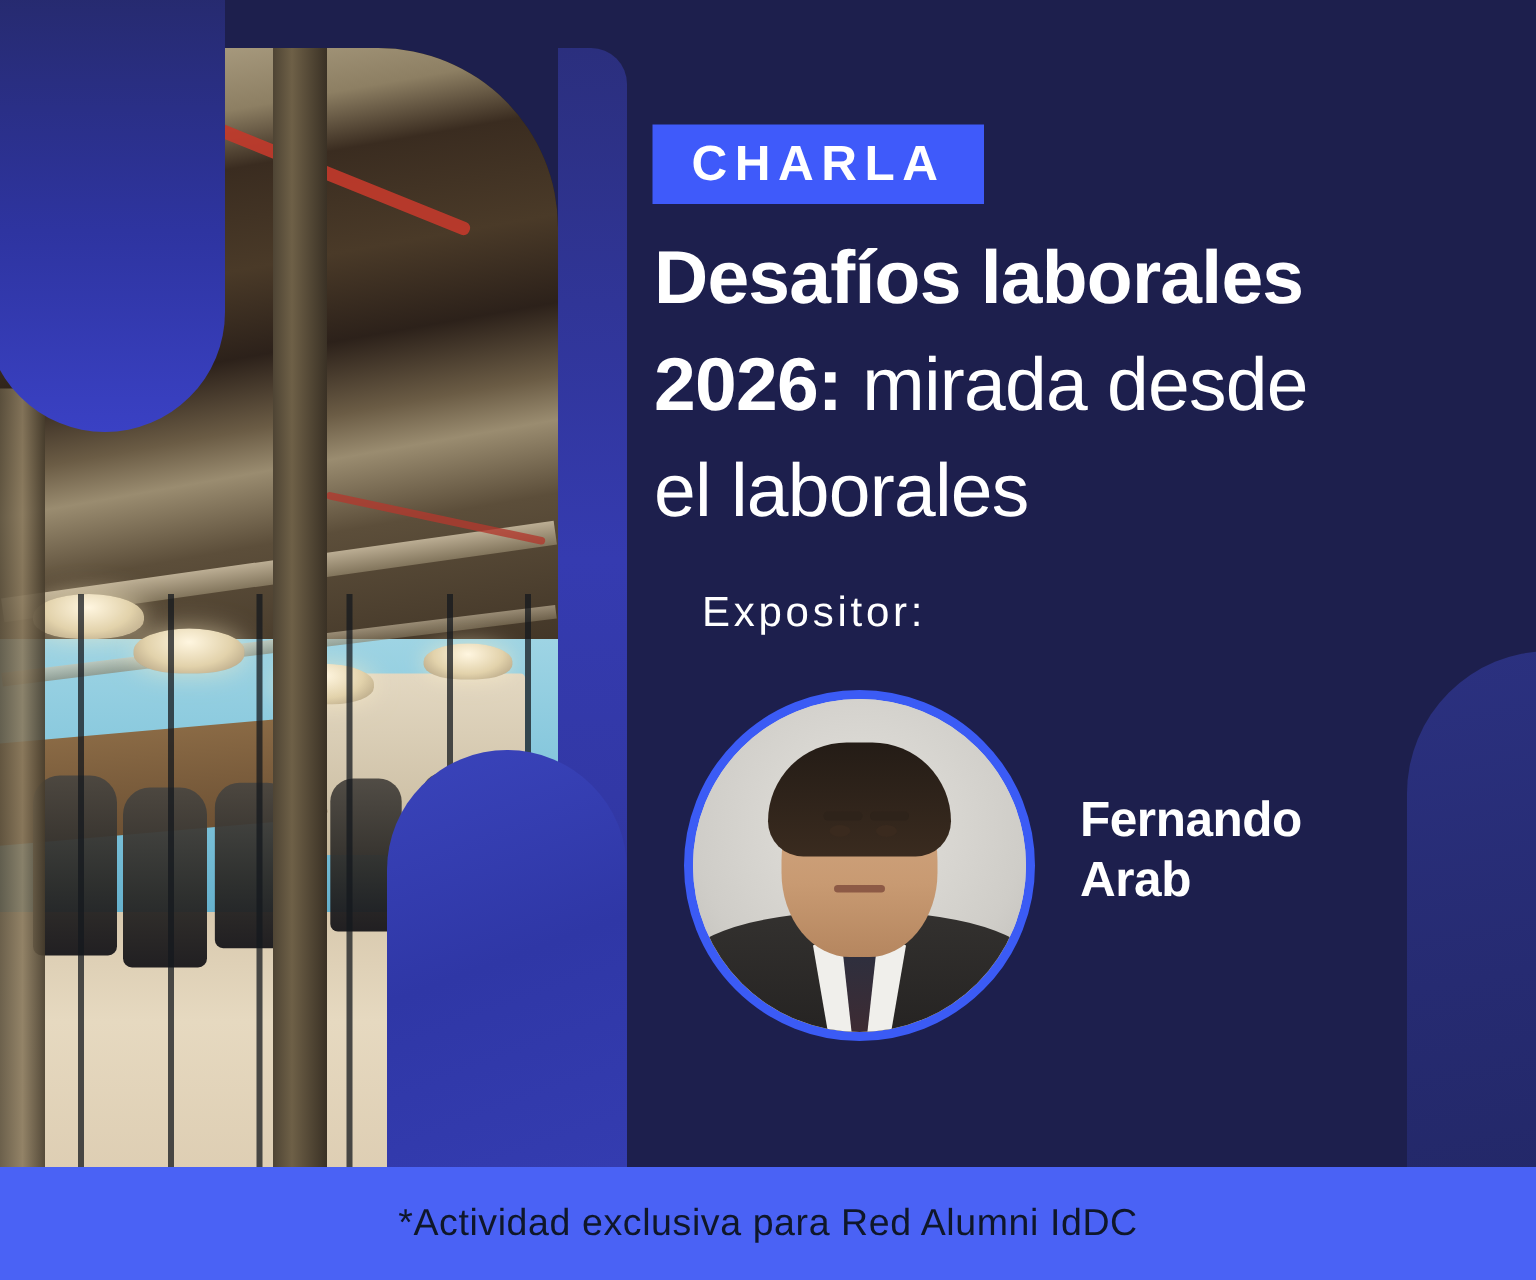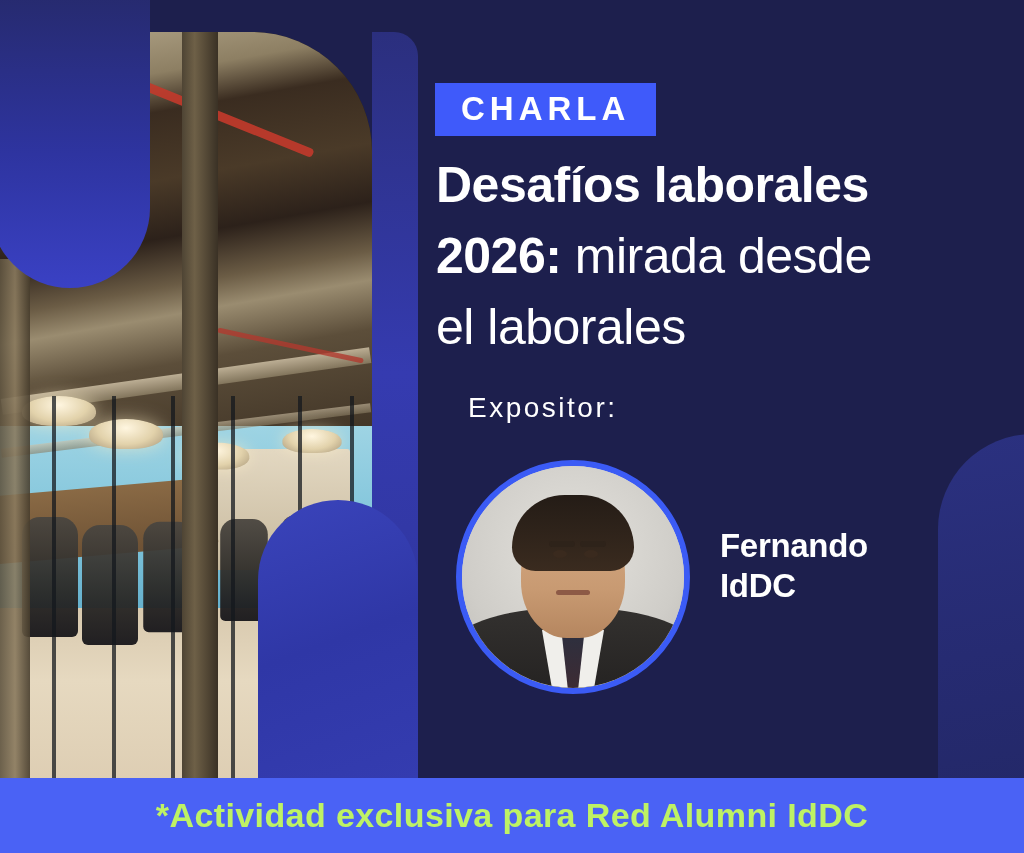"IdDC" span { text: IdDC -> Arab }
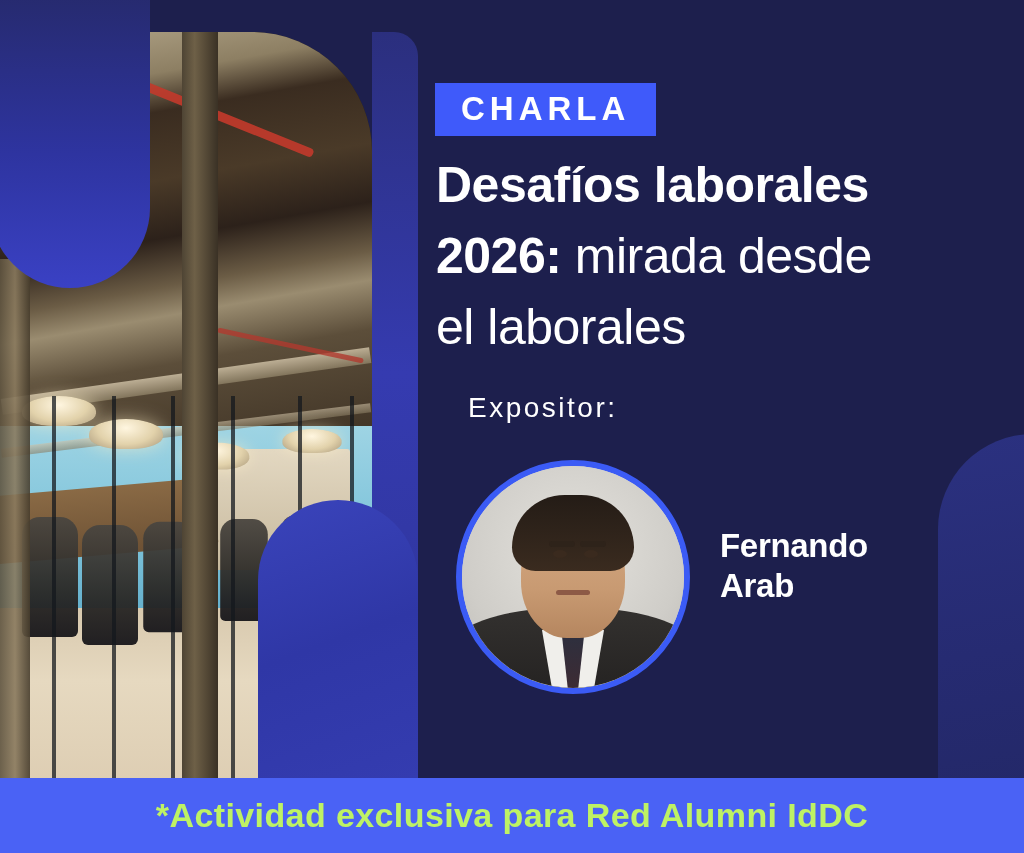"*Actividad exclusiva para Red Alumni" .banner .banner-text { color: #bef264 -> #0f172a; font-size: 34px -> 25px; font-weight: 700 -> 400 }
